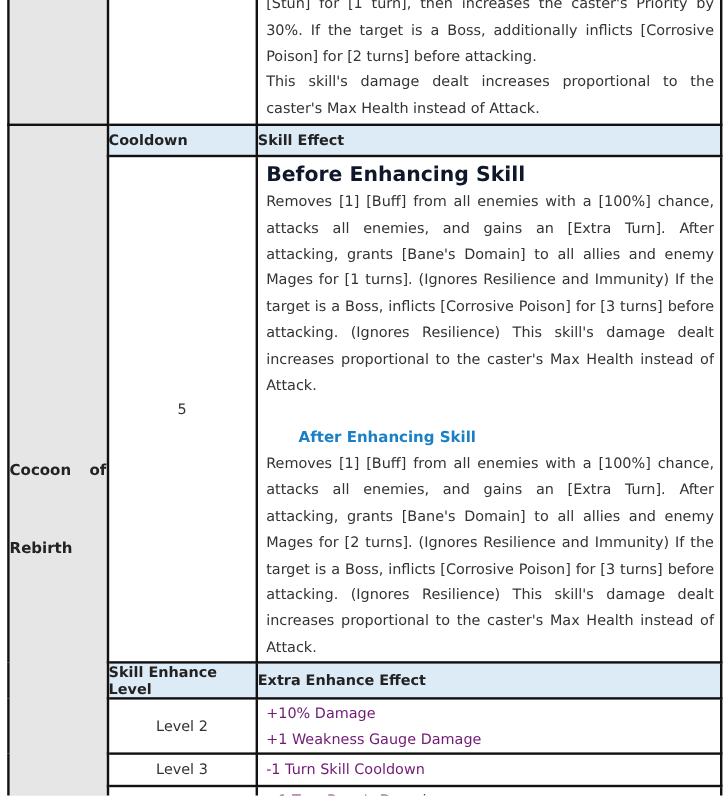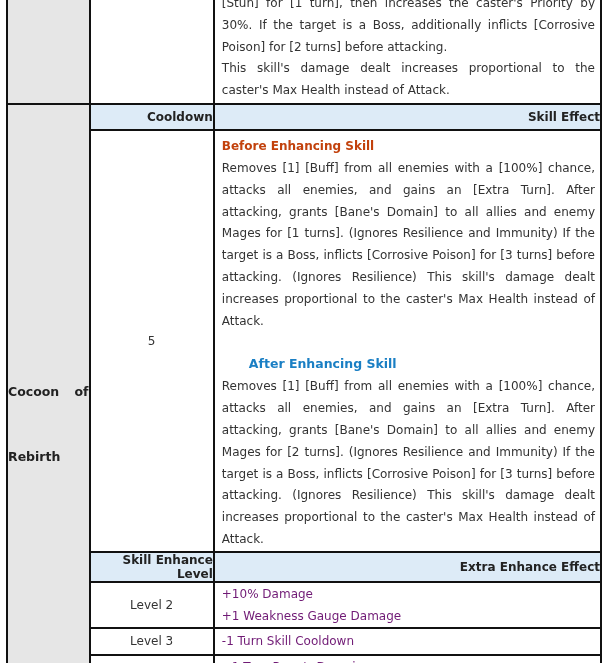"Cooldown" .hdr { text-align: right -> left }
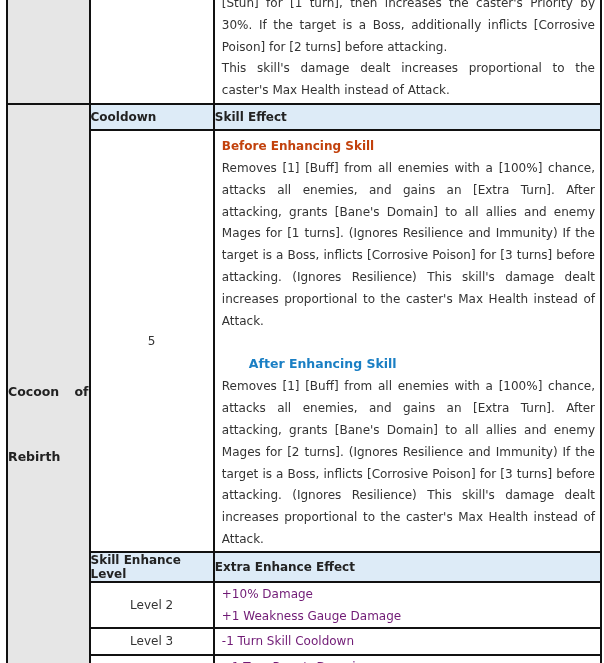"Before Enhancing Skill" .sec-title-red { color: #c2410c -> #0f172a; font-size: 12px -> 17px }
